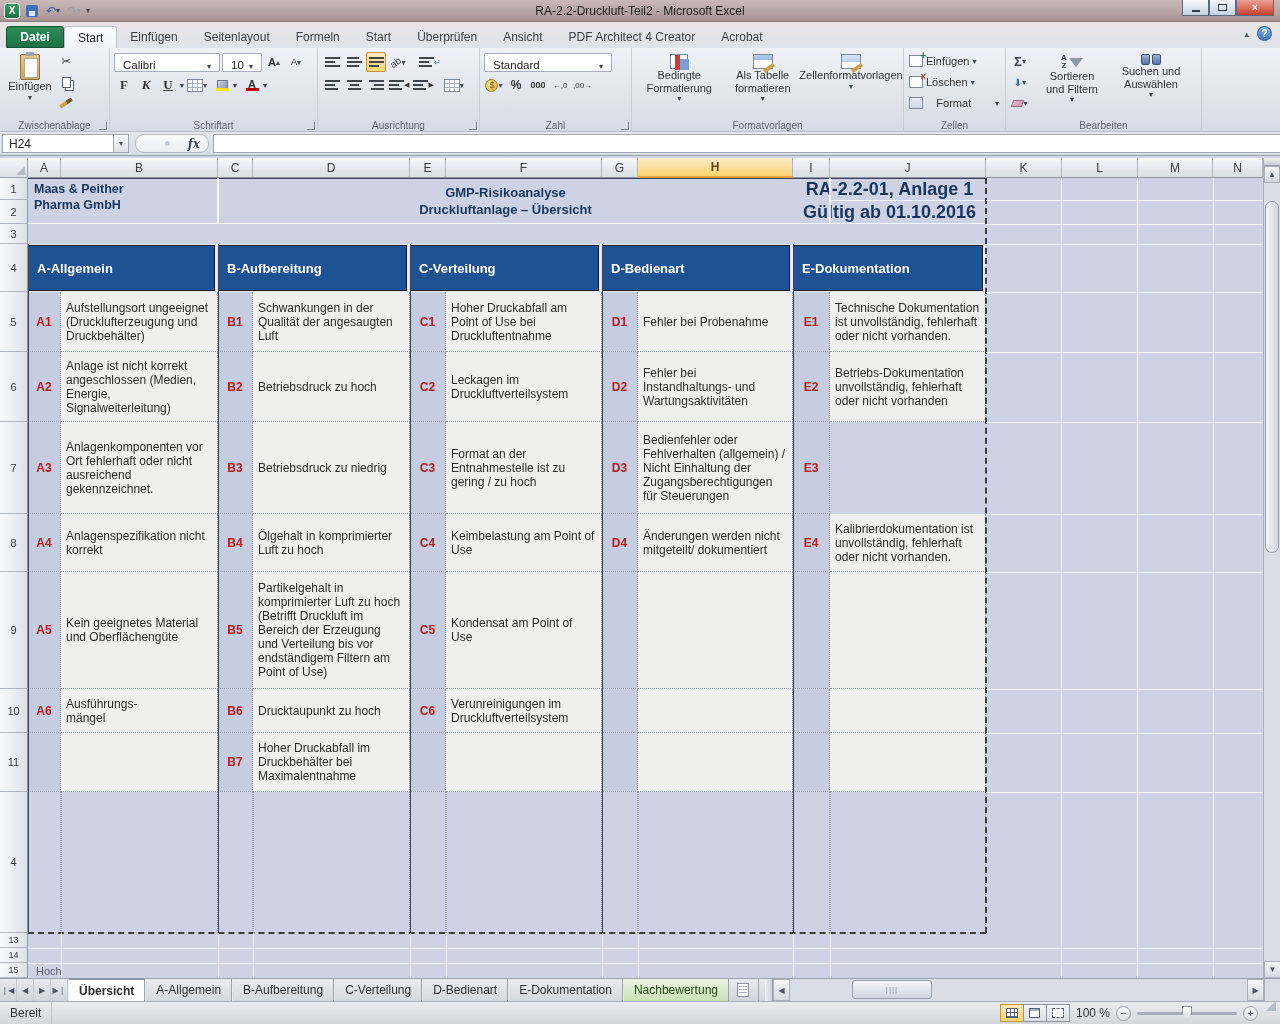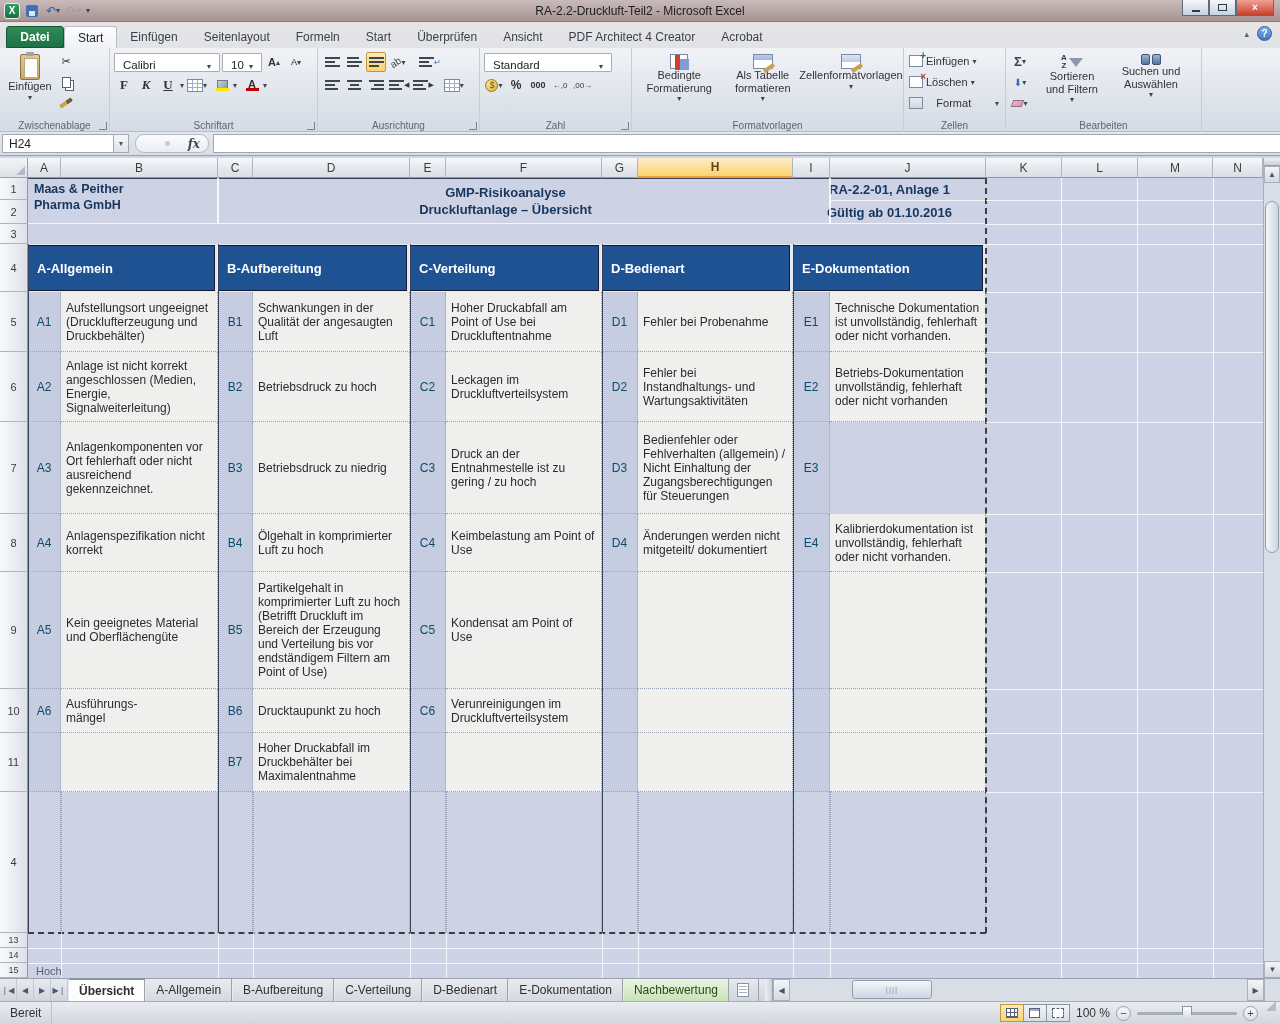"RA-2.2-01, Anlage 1" .doc.ref { font-size: 13px -> 18px }
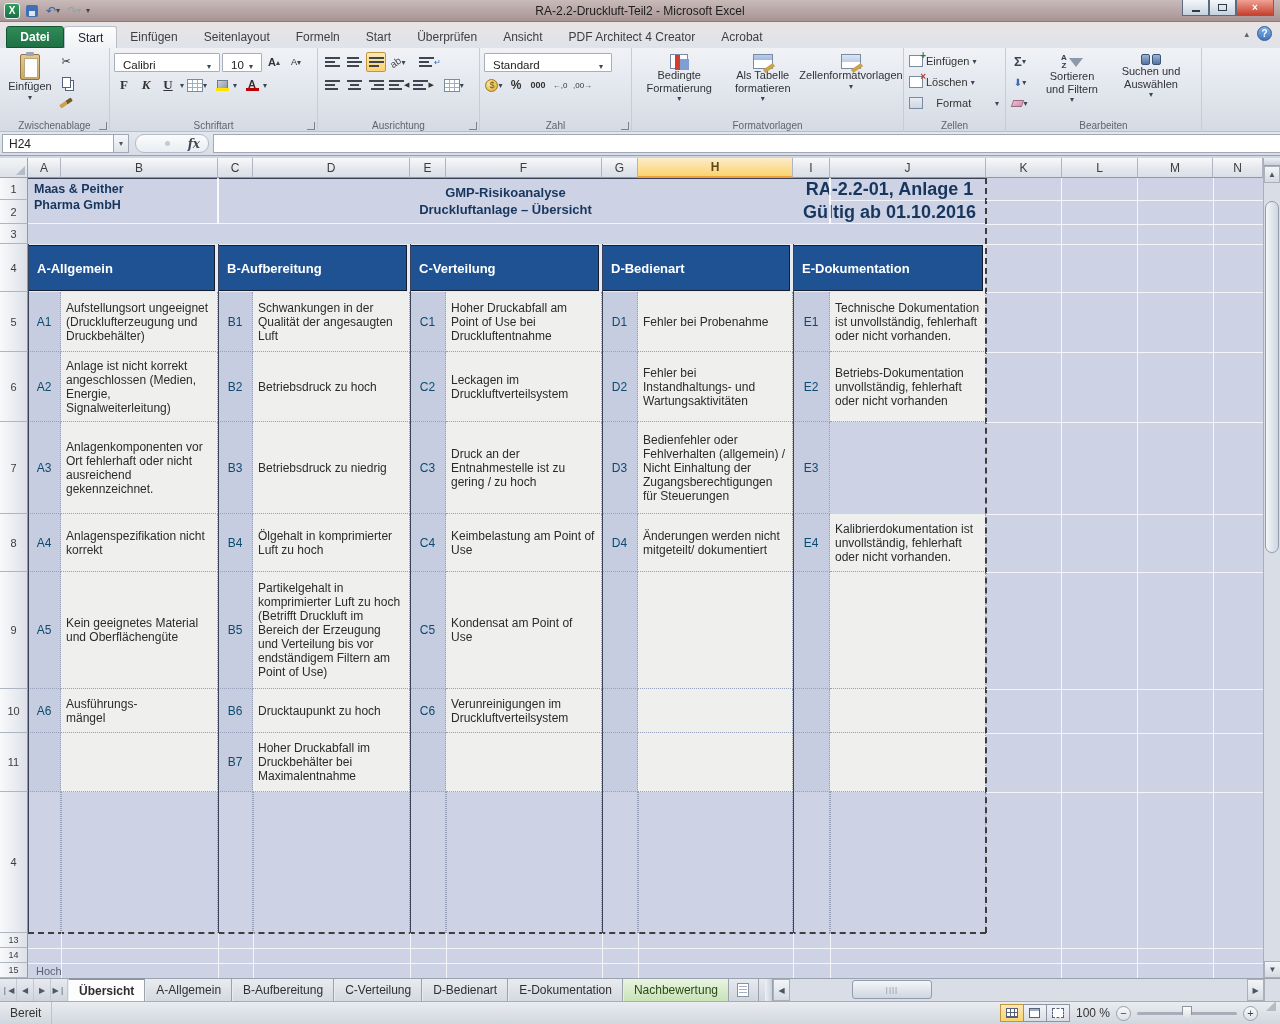"A1" .id { color: #0c4a6e -> #b91c1c; font-weight: normal -> bold }
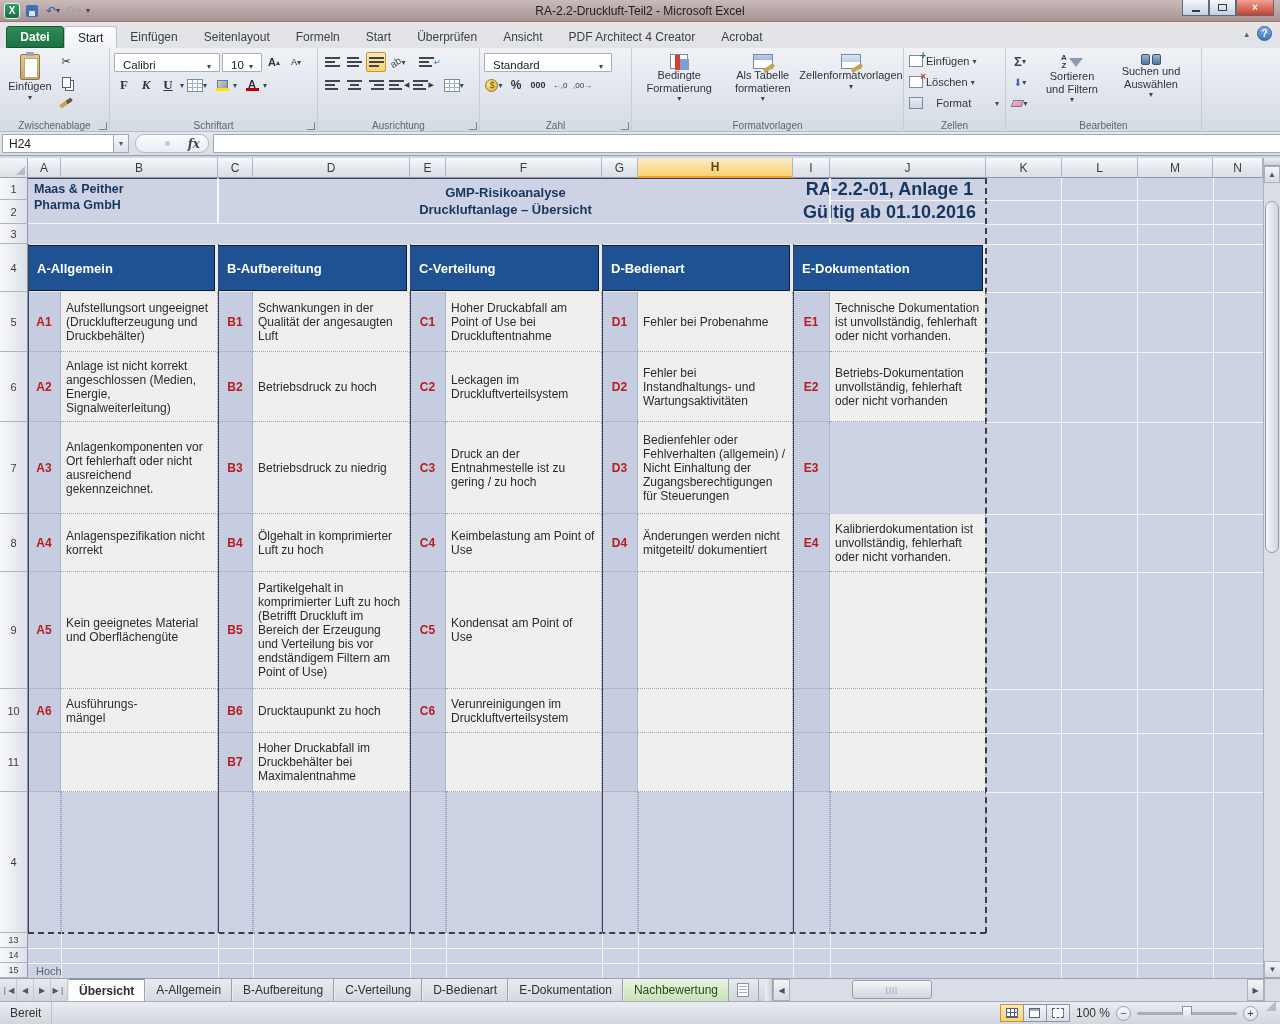"Druck an der Entnahmestelle ist" div.cell { text: Druck -> Format }
